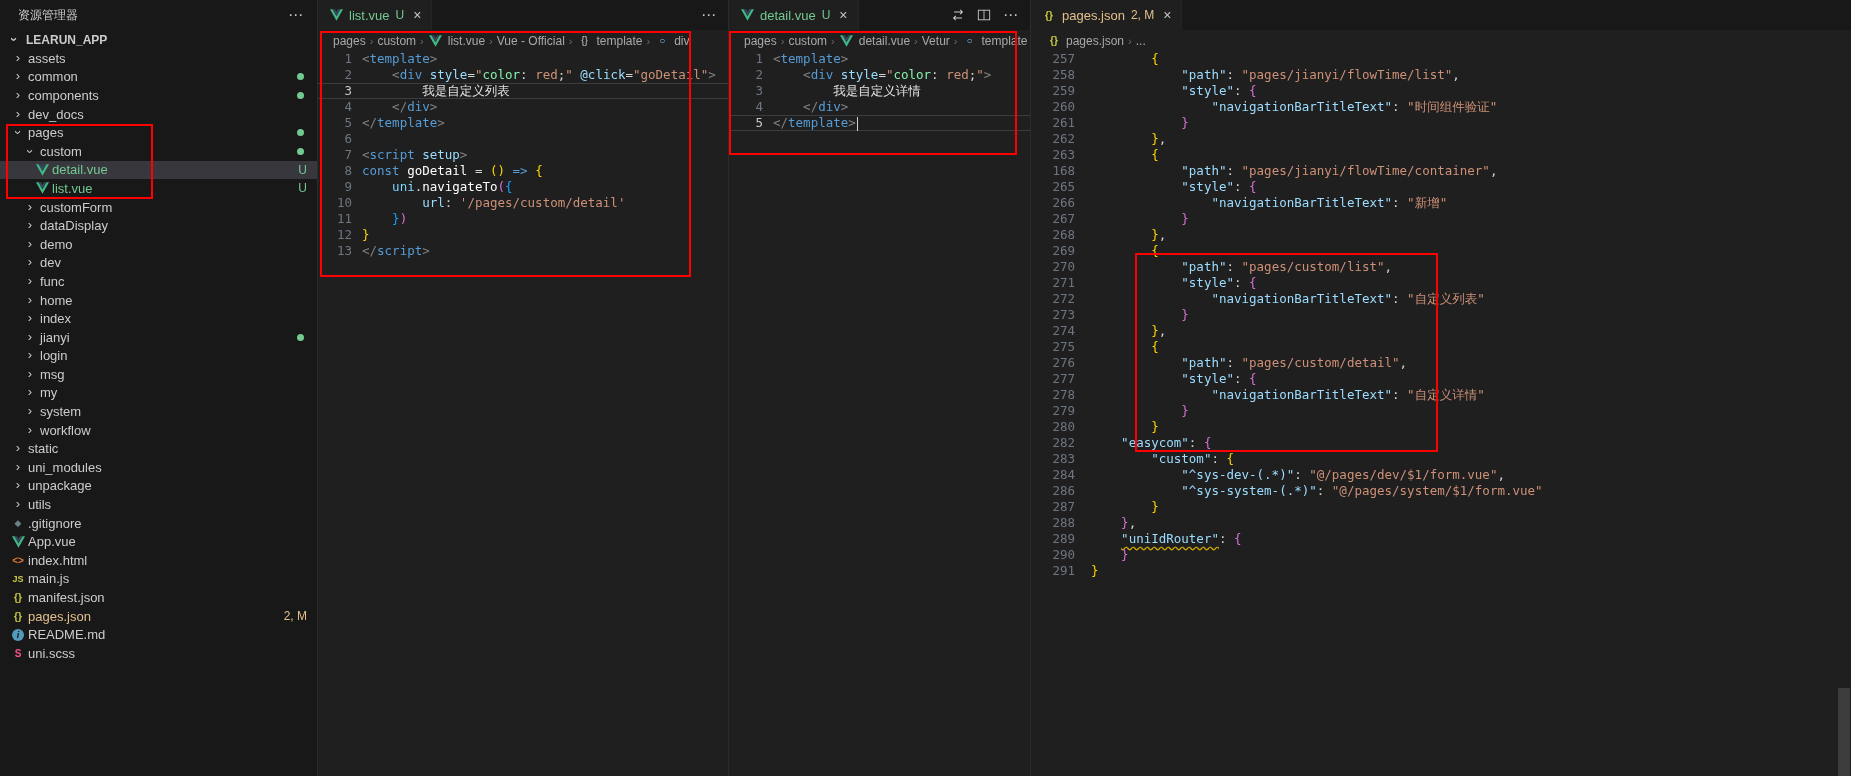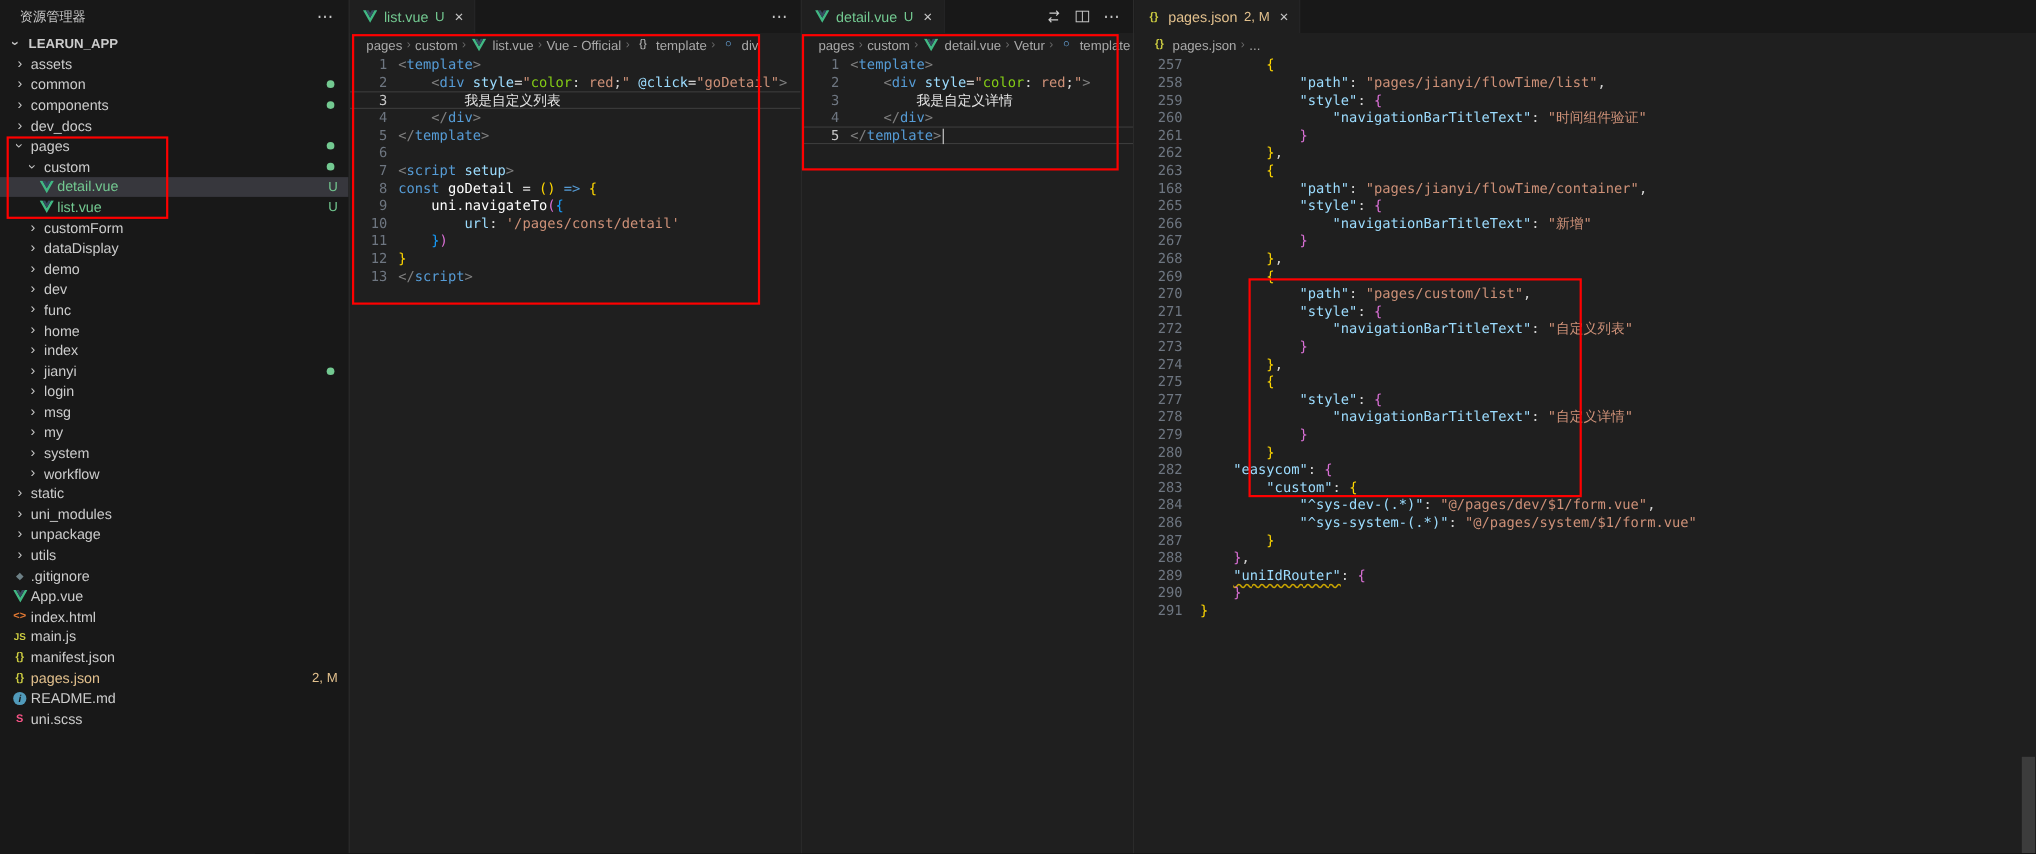"color" .tk-cssp { color: #84cc16 -> #86efac }
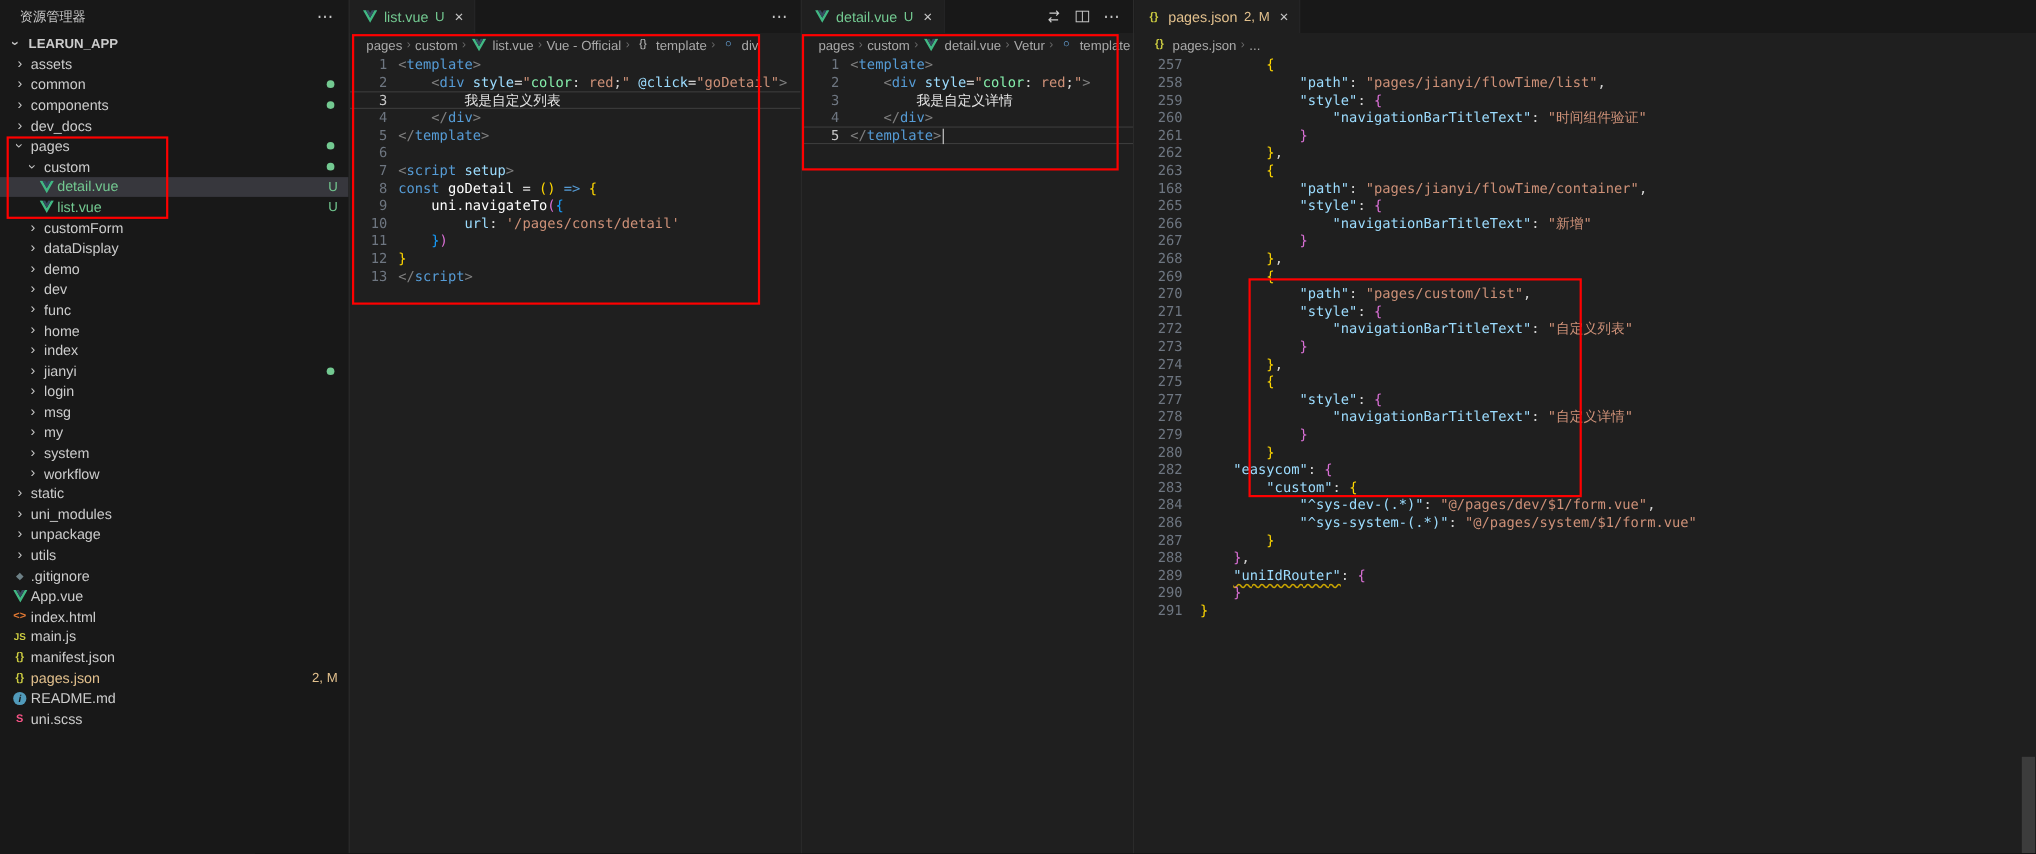"uni" .tk-var { color: #ffffff -> #7dd3fc }
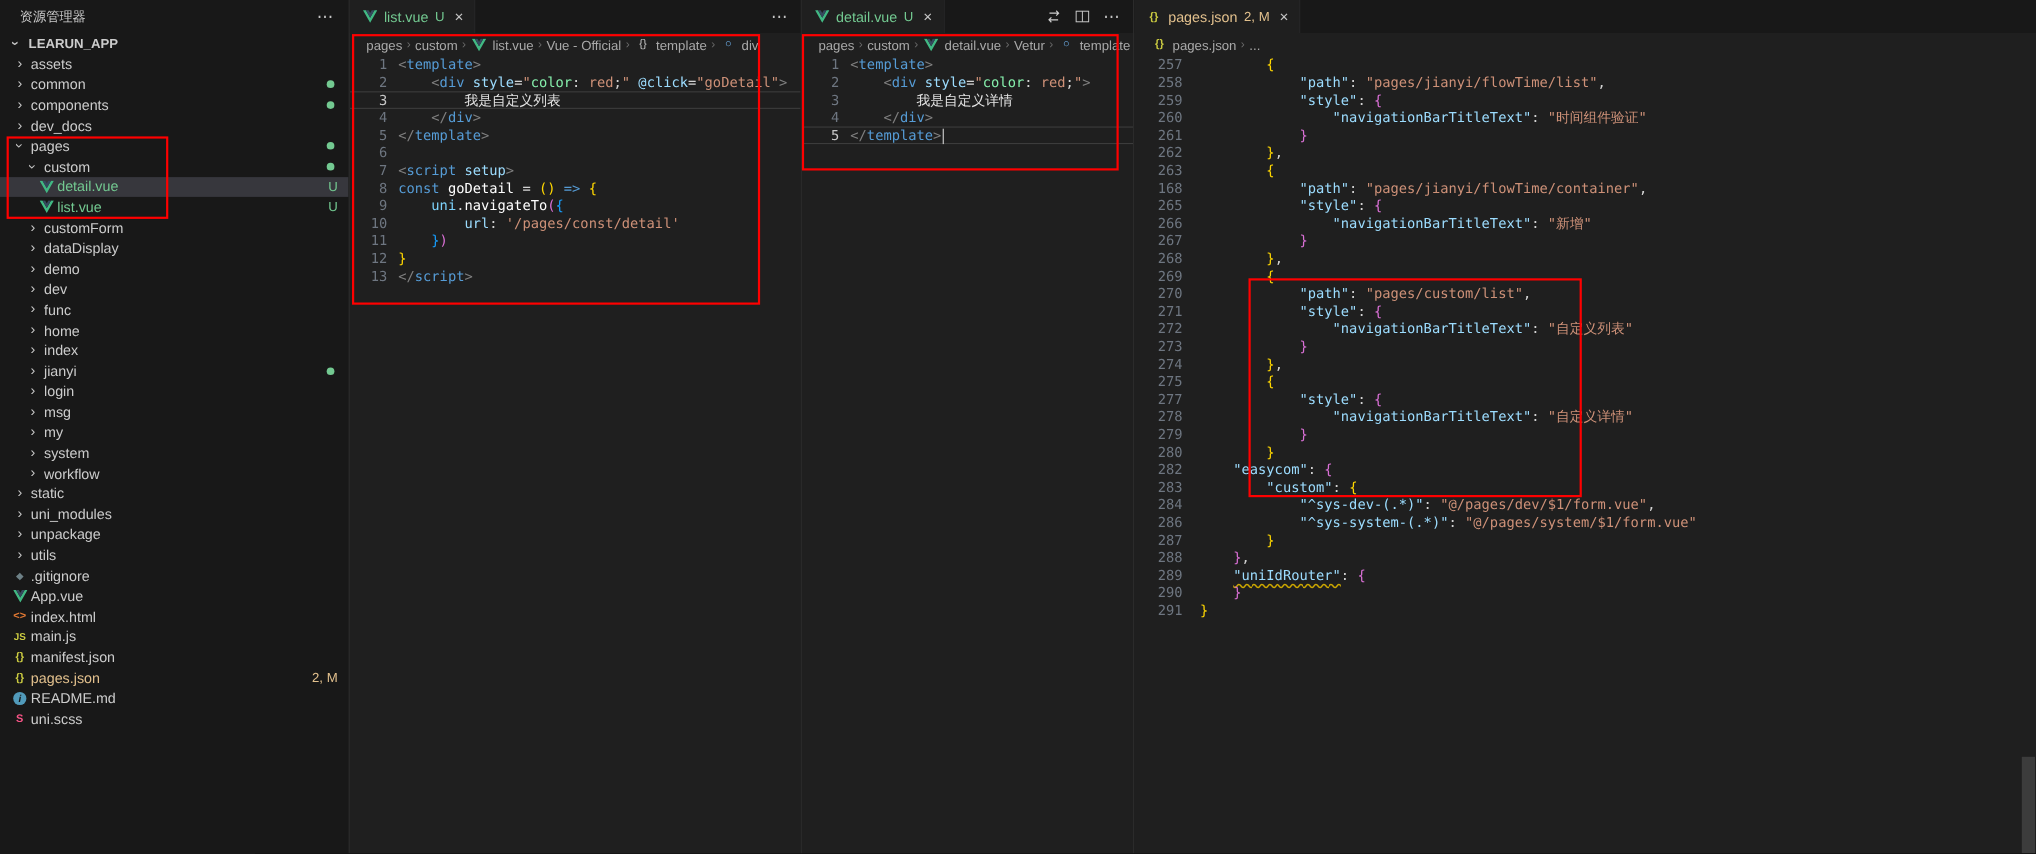"'/pages/const/detail'" span.tk-str { text: '/pages/const/detail' -> '/pages/custom/detail' }
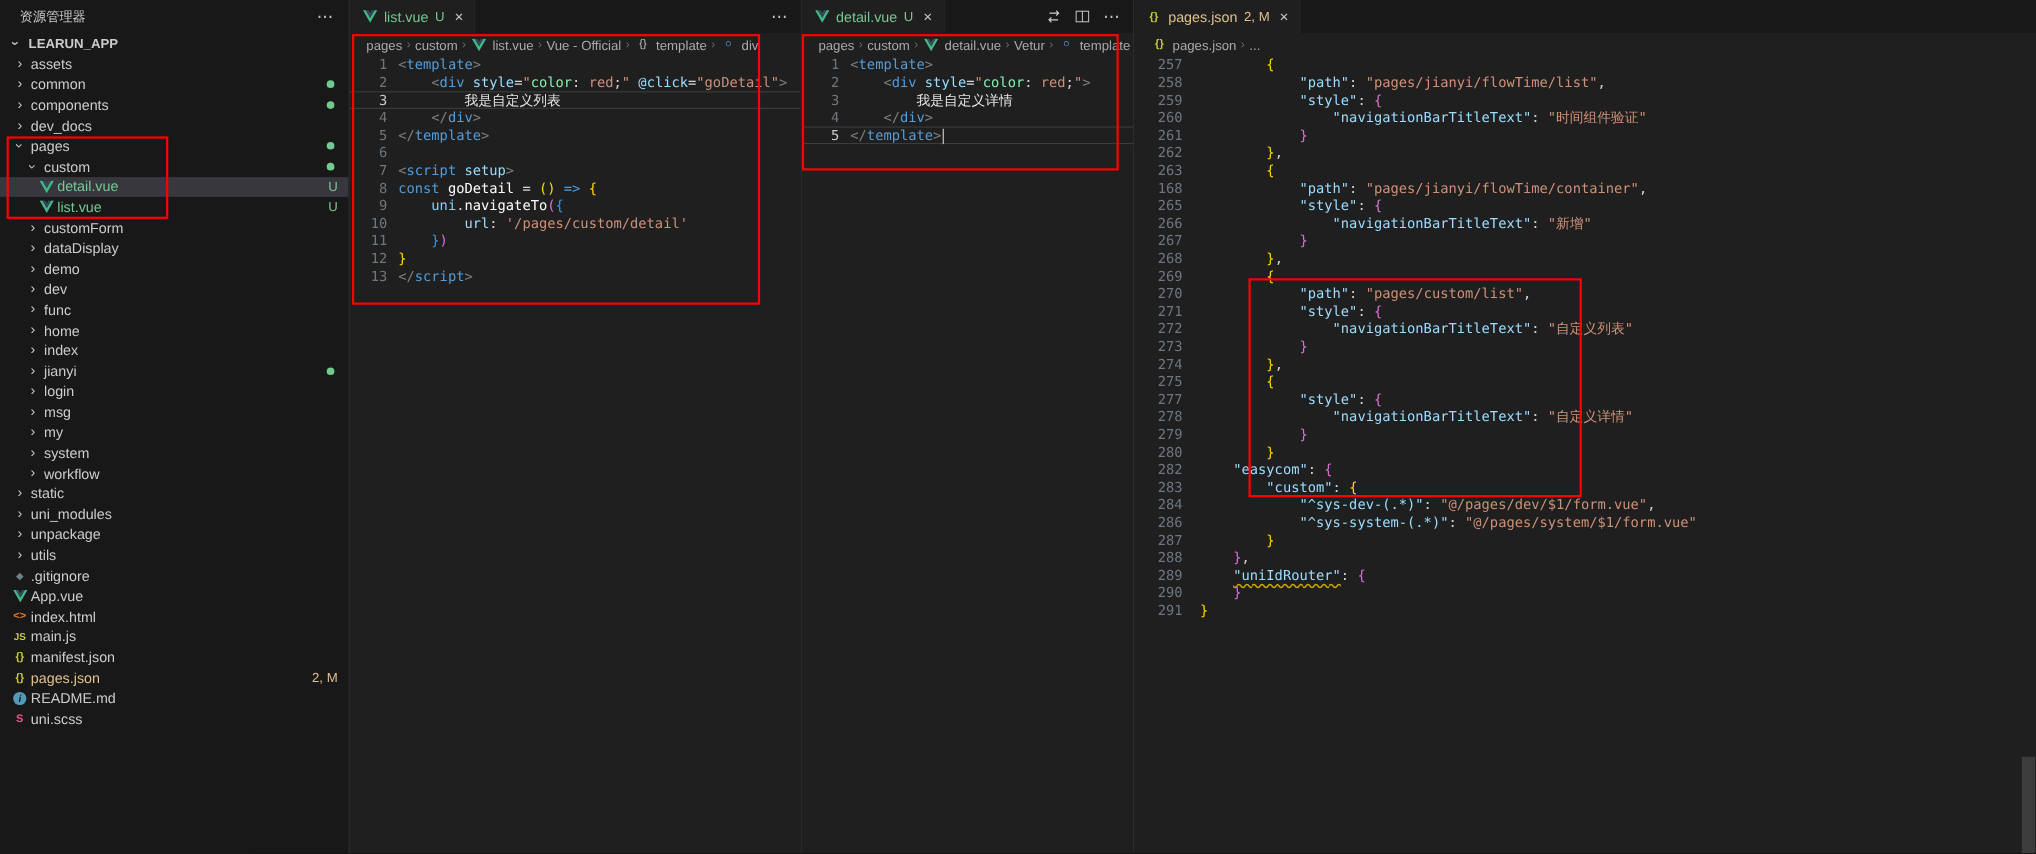"276" div.cl { html: none -> <div><span>276</span><span><span> </span><span>"path"</span><span>: </span><span>"pages/custom/detail"</span><span>,</span></span></div> }
